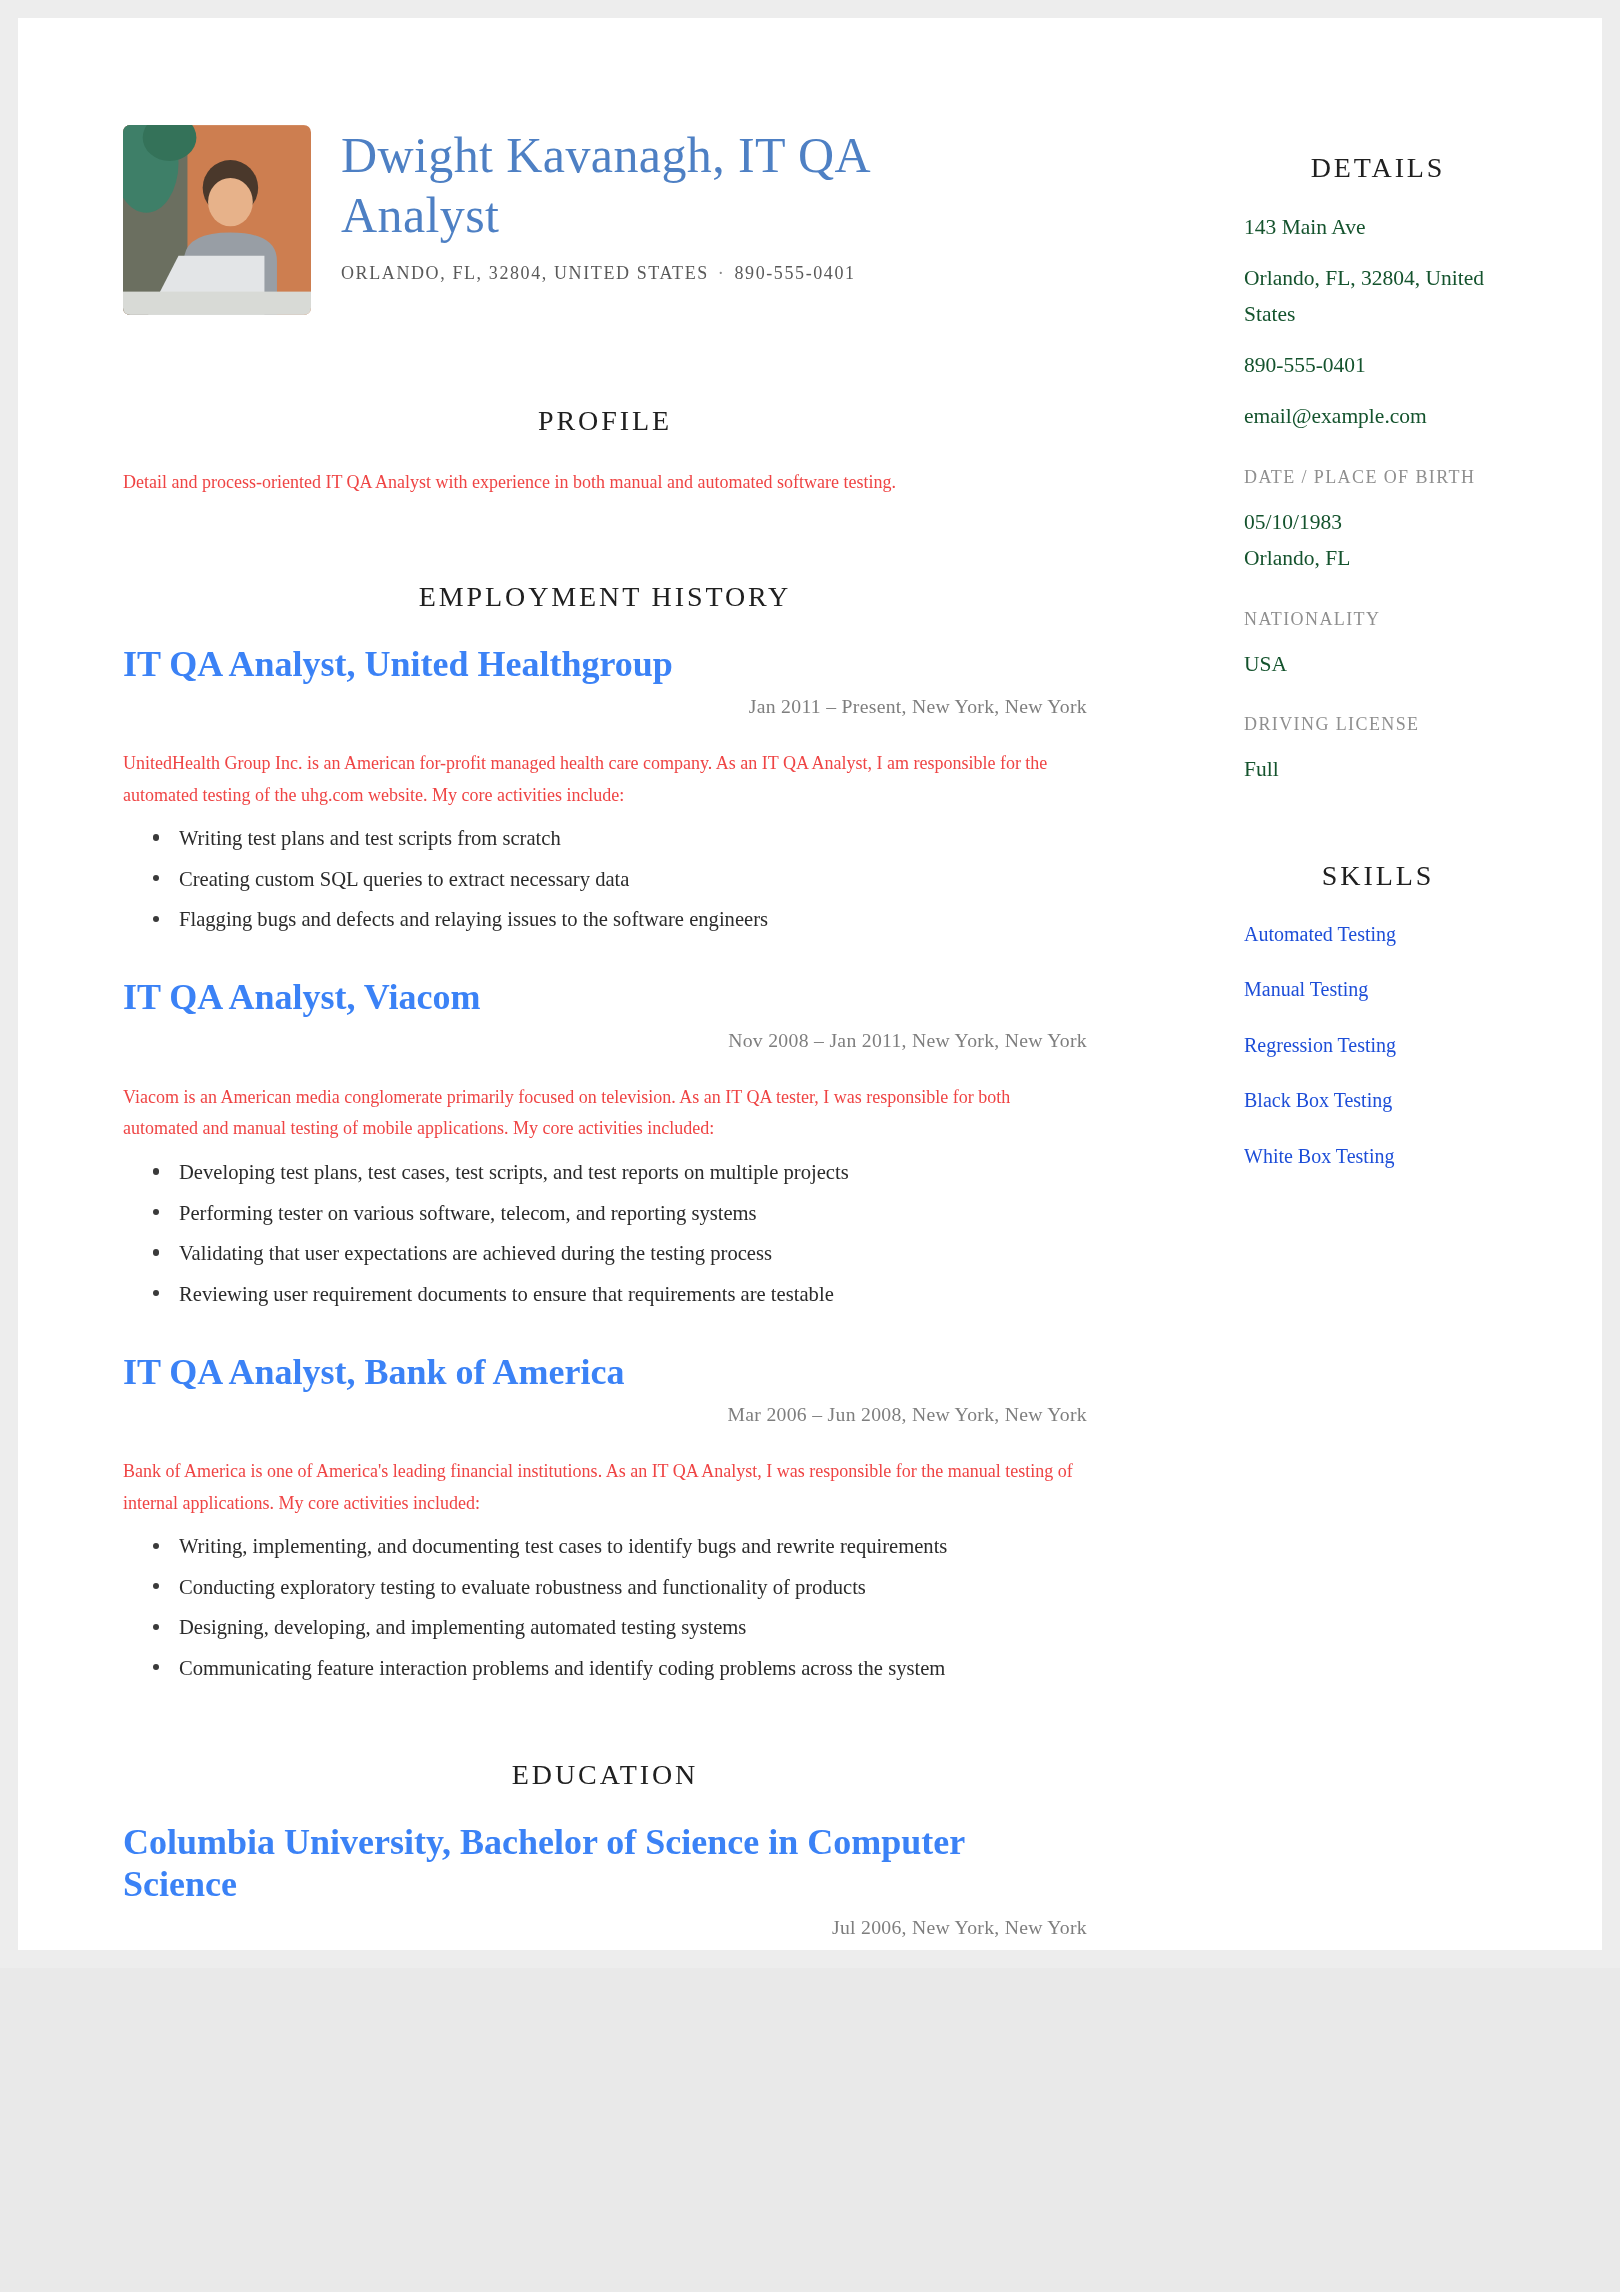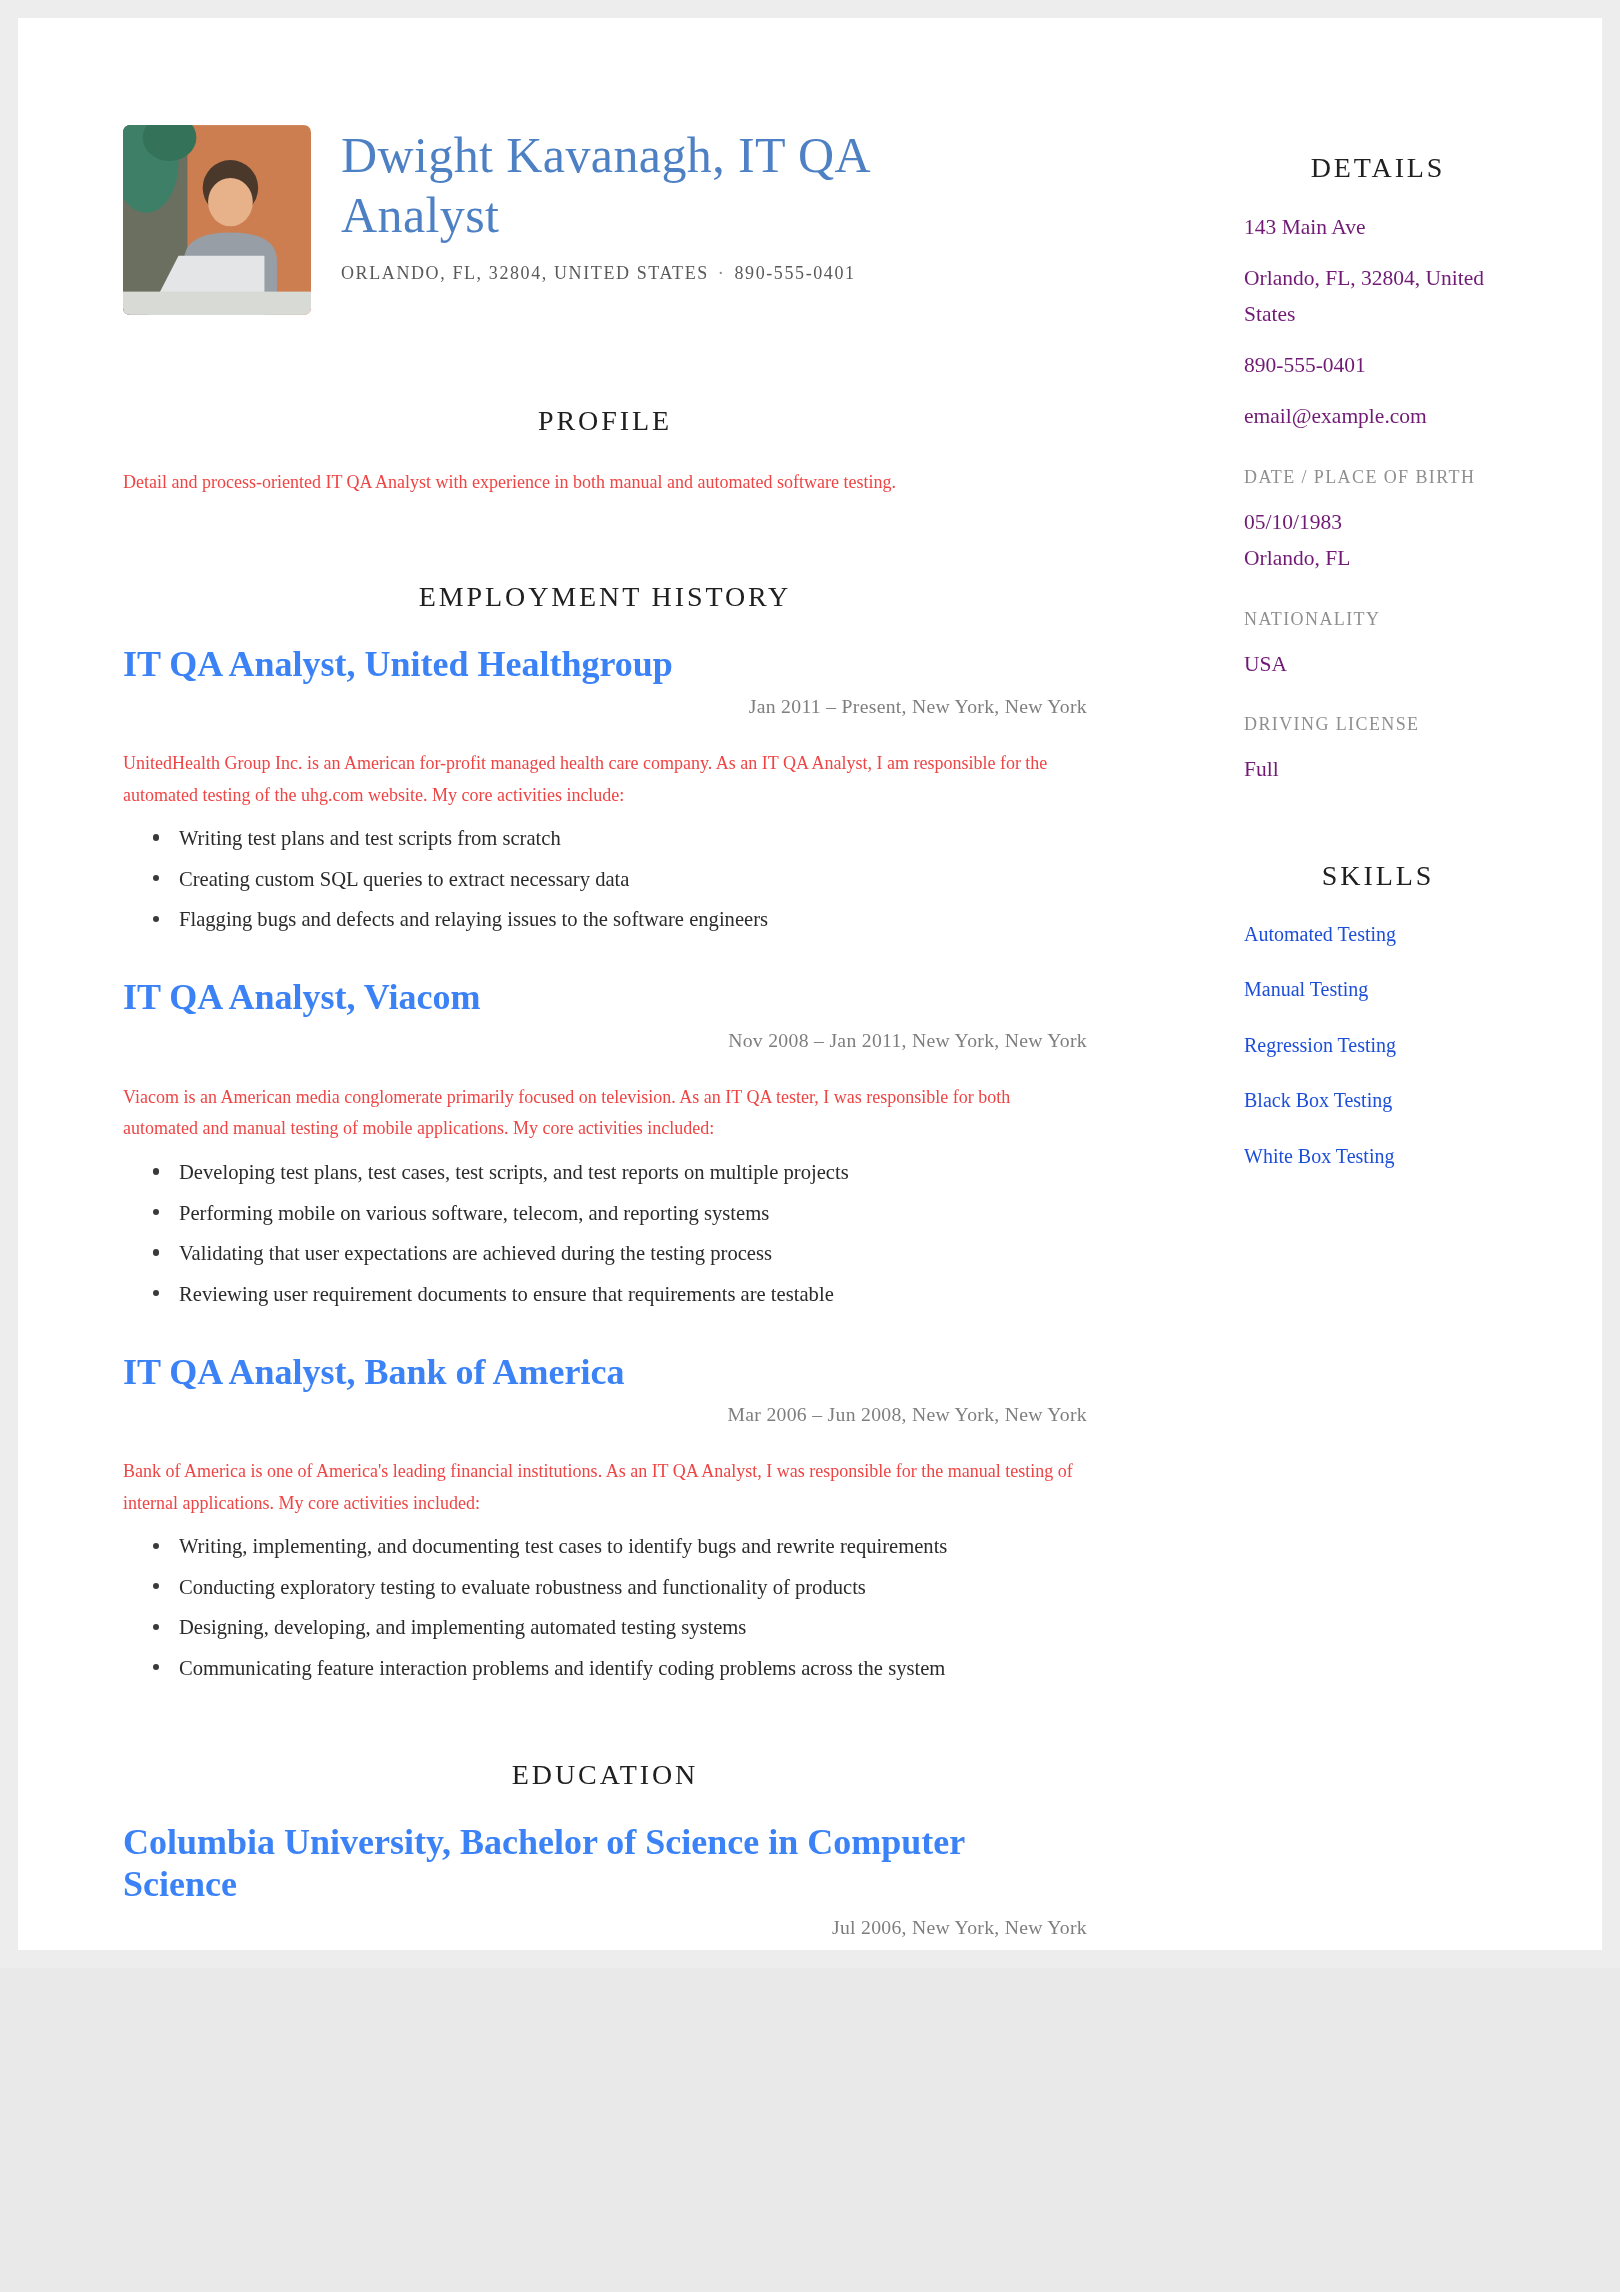"143 Main Ave" .sb-value { color: #701a75 -> #14532d }
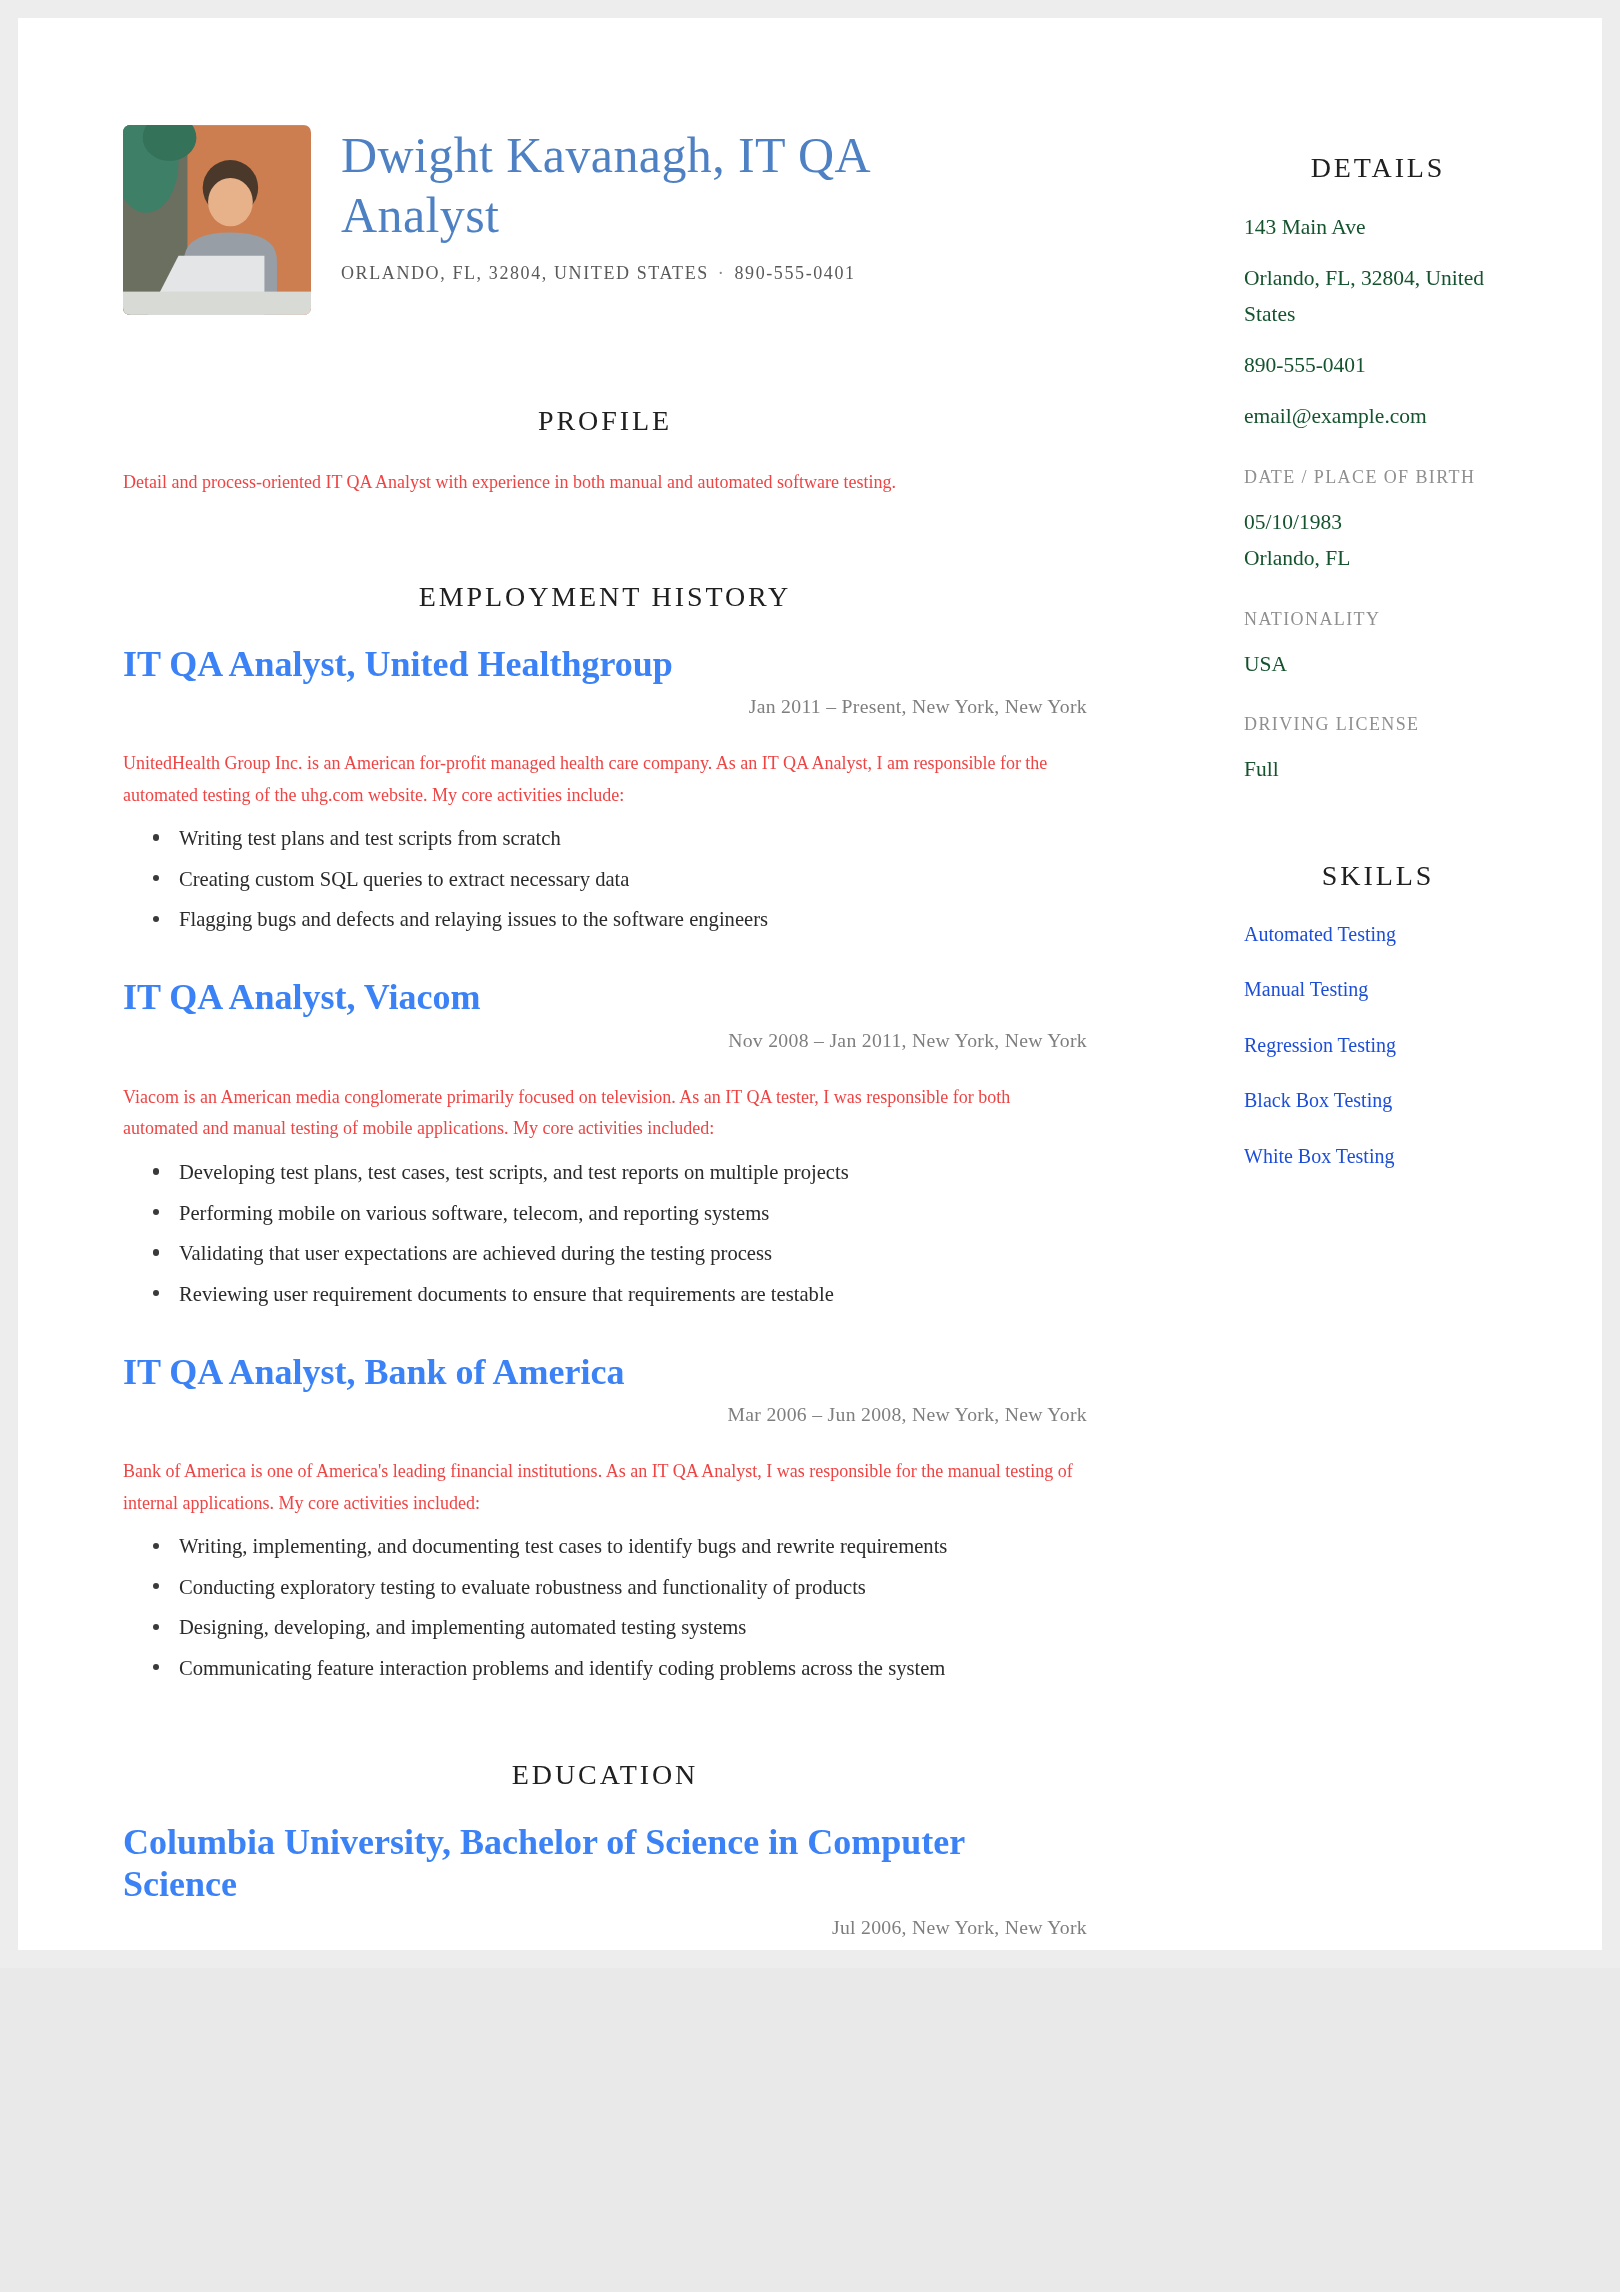"Performing mobile on various software," li { text: mobile -> tester }
